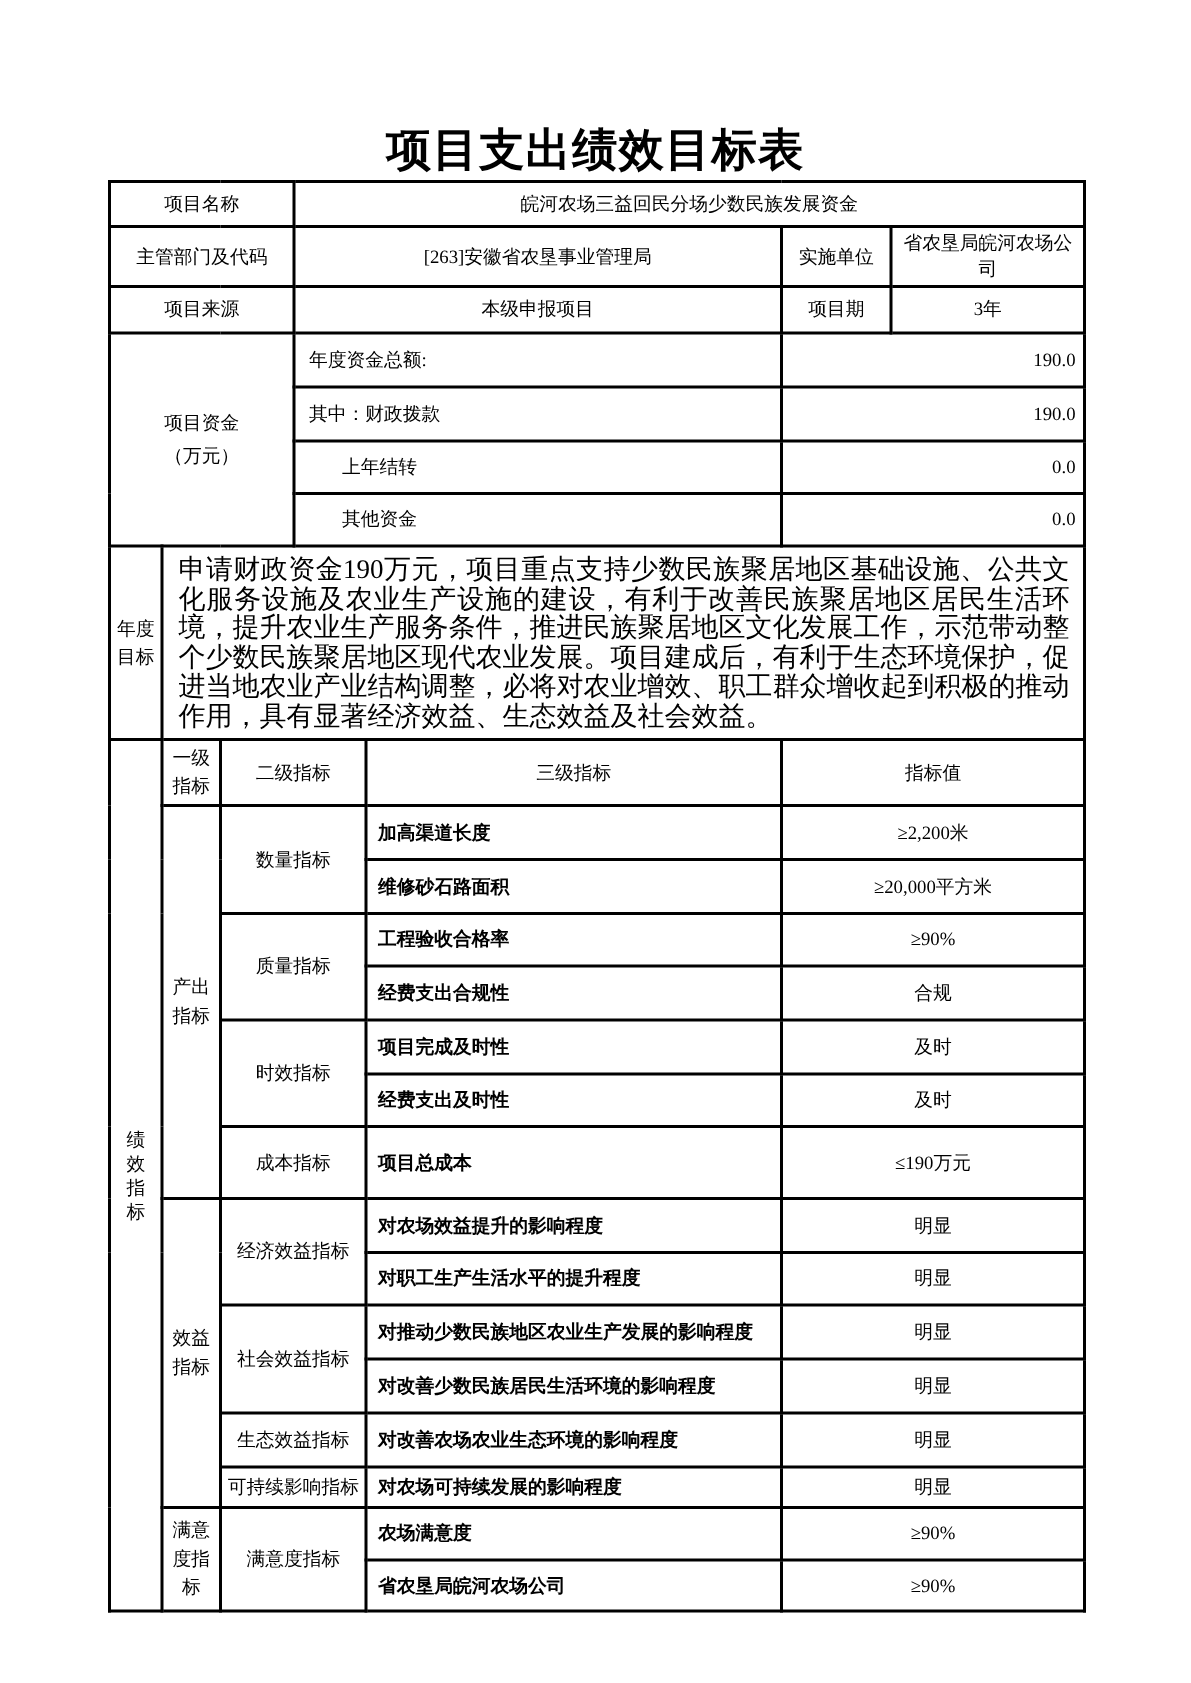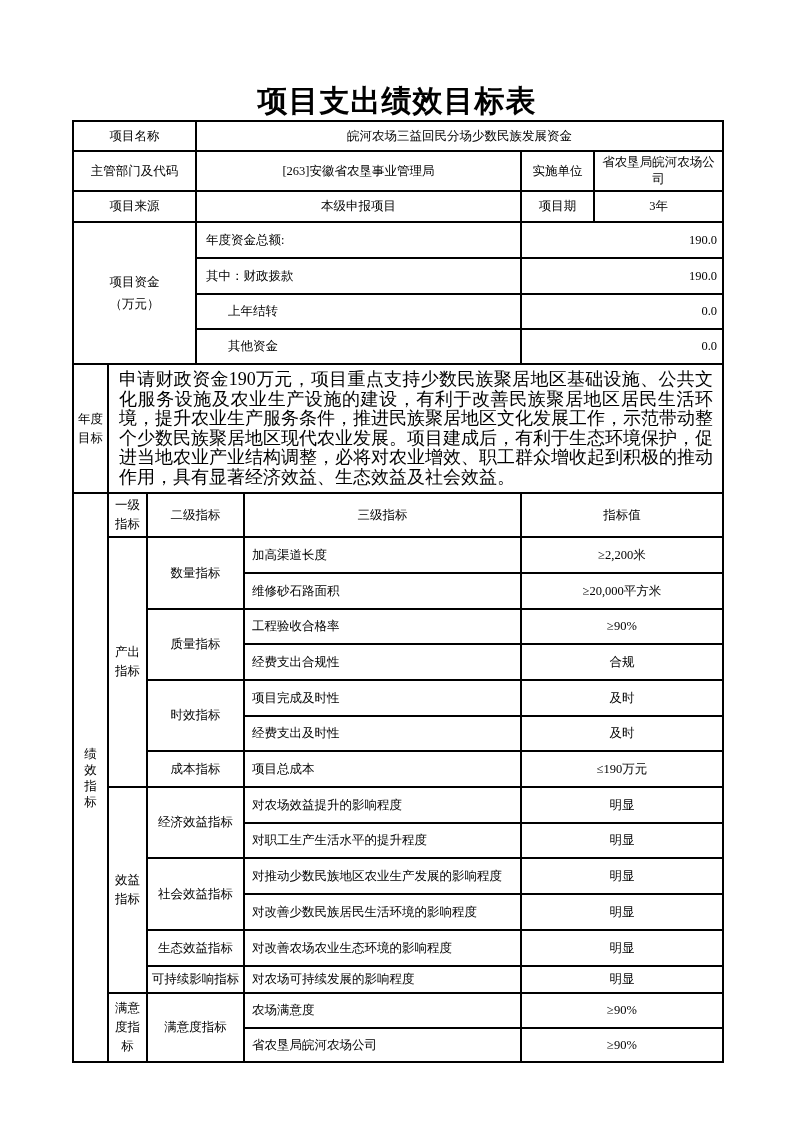"加高渠道长度" td.cL3 { font-weight: none -> bold }
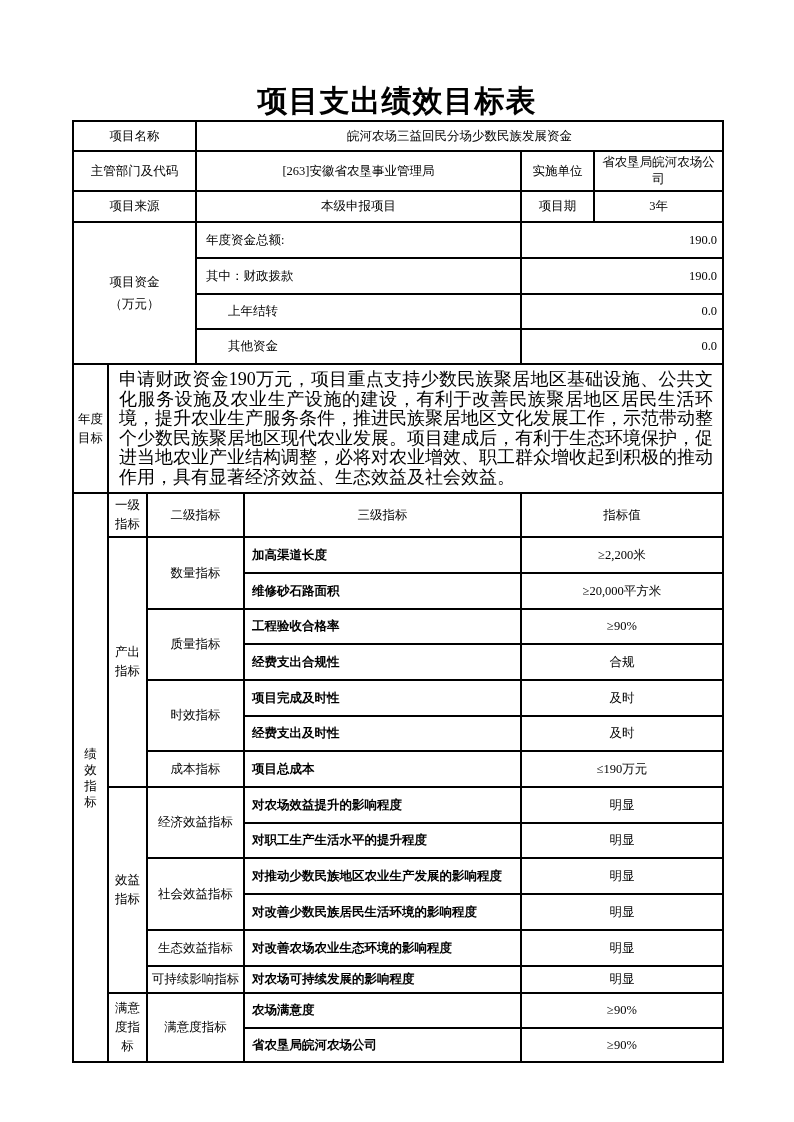"成本指标" tr { height: 36px -> 48px }
